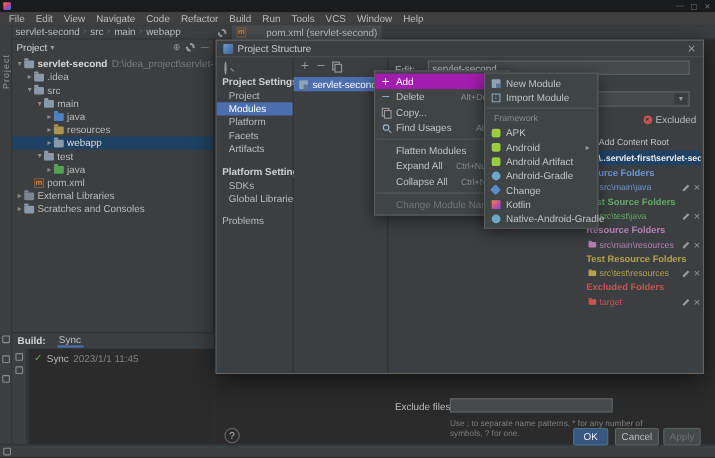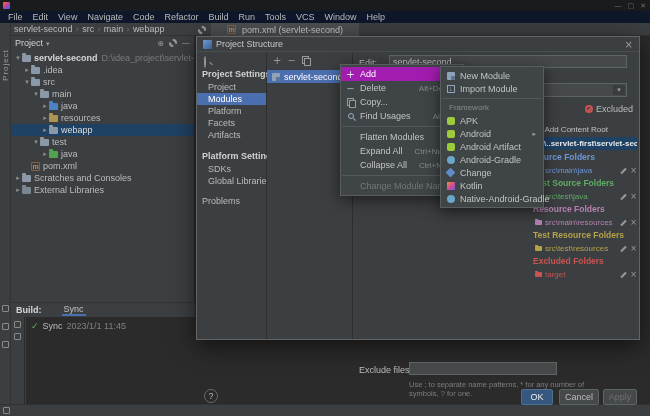"File" .menubar { background: #0f172a -> #404040 }
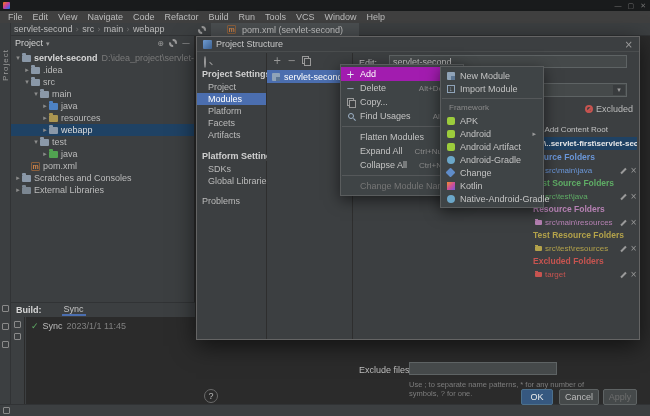"pom.xml (servlet-second)" .tab { gap: 3px -> 15px; padding: 0 16px -> 0 4px }
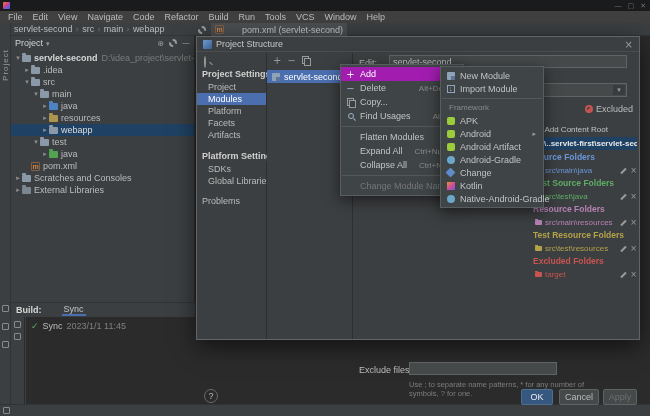"Scratches and Consoles" div.trow { order: before "External Libraries" -> after "External Libraries" }
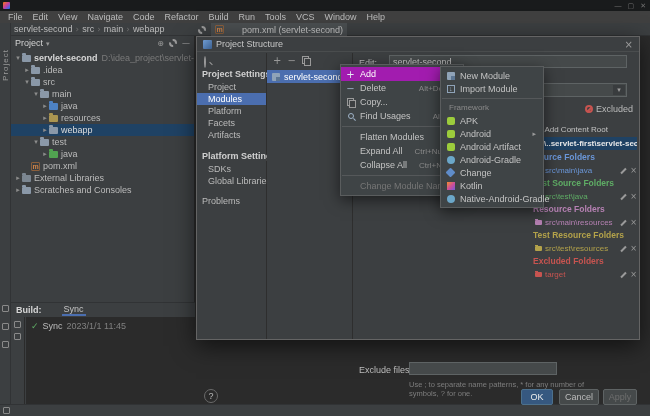"Build:" .build-header { gap: 20px -> 10px }
